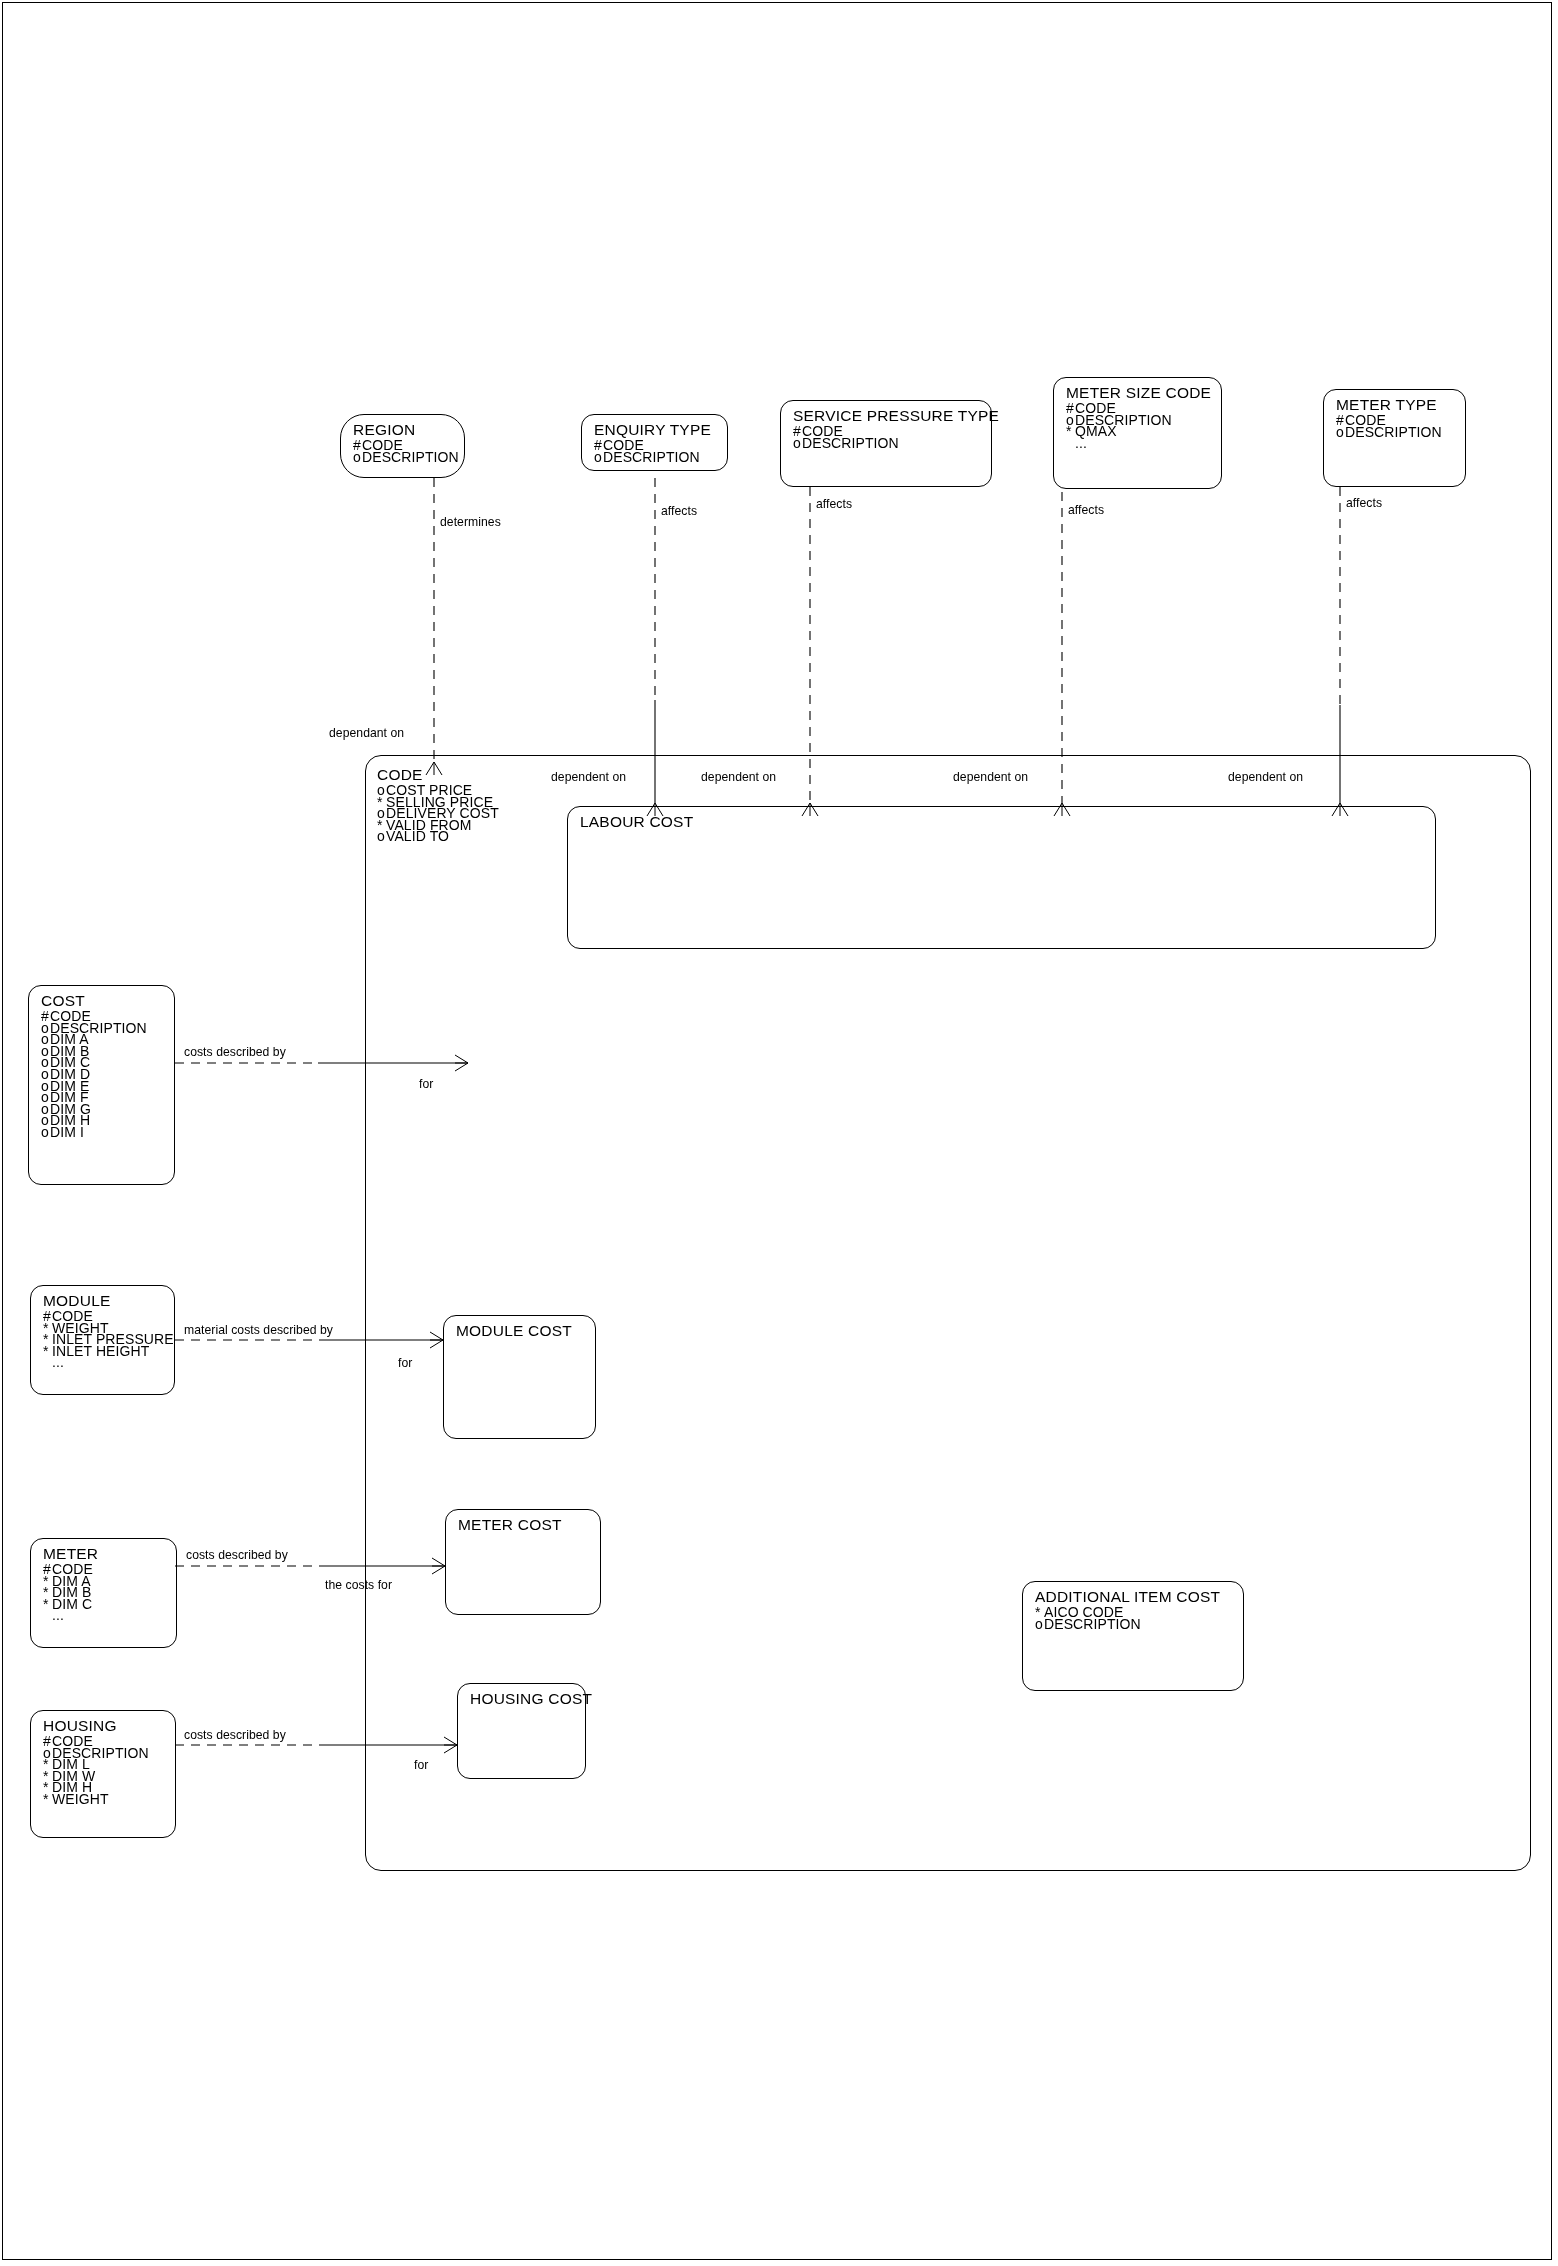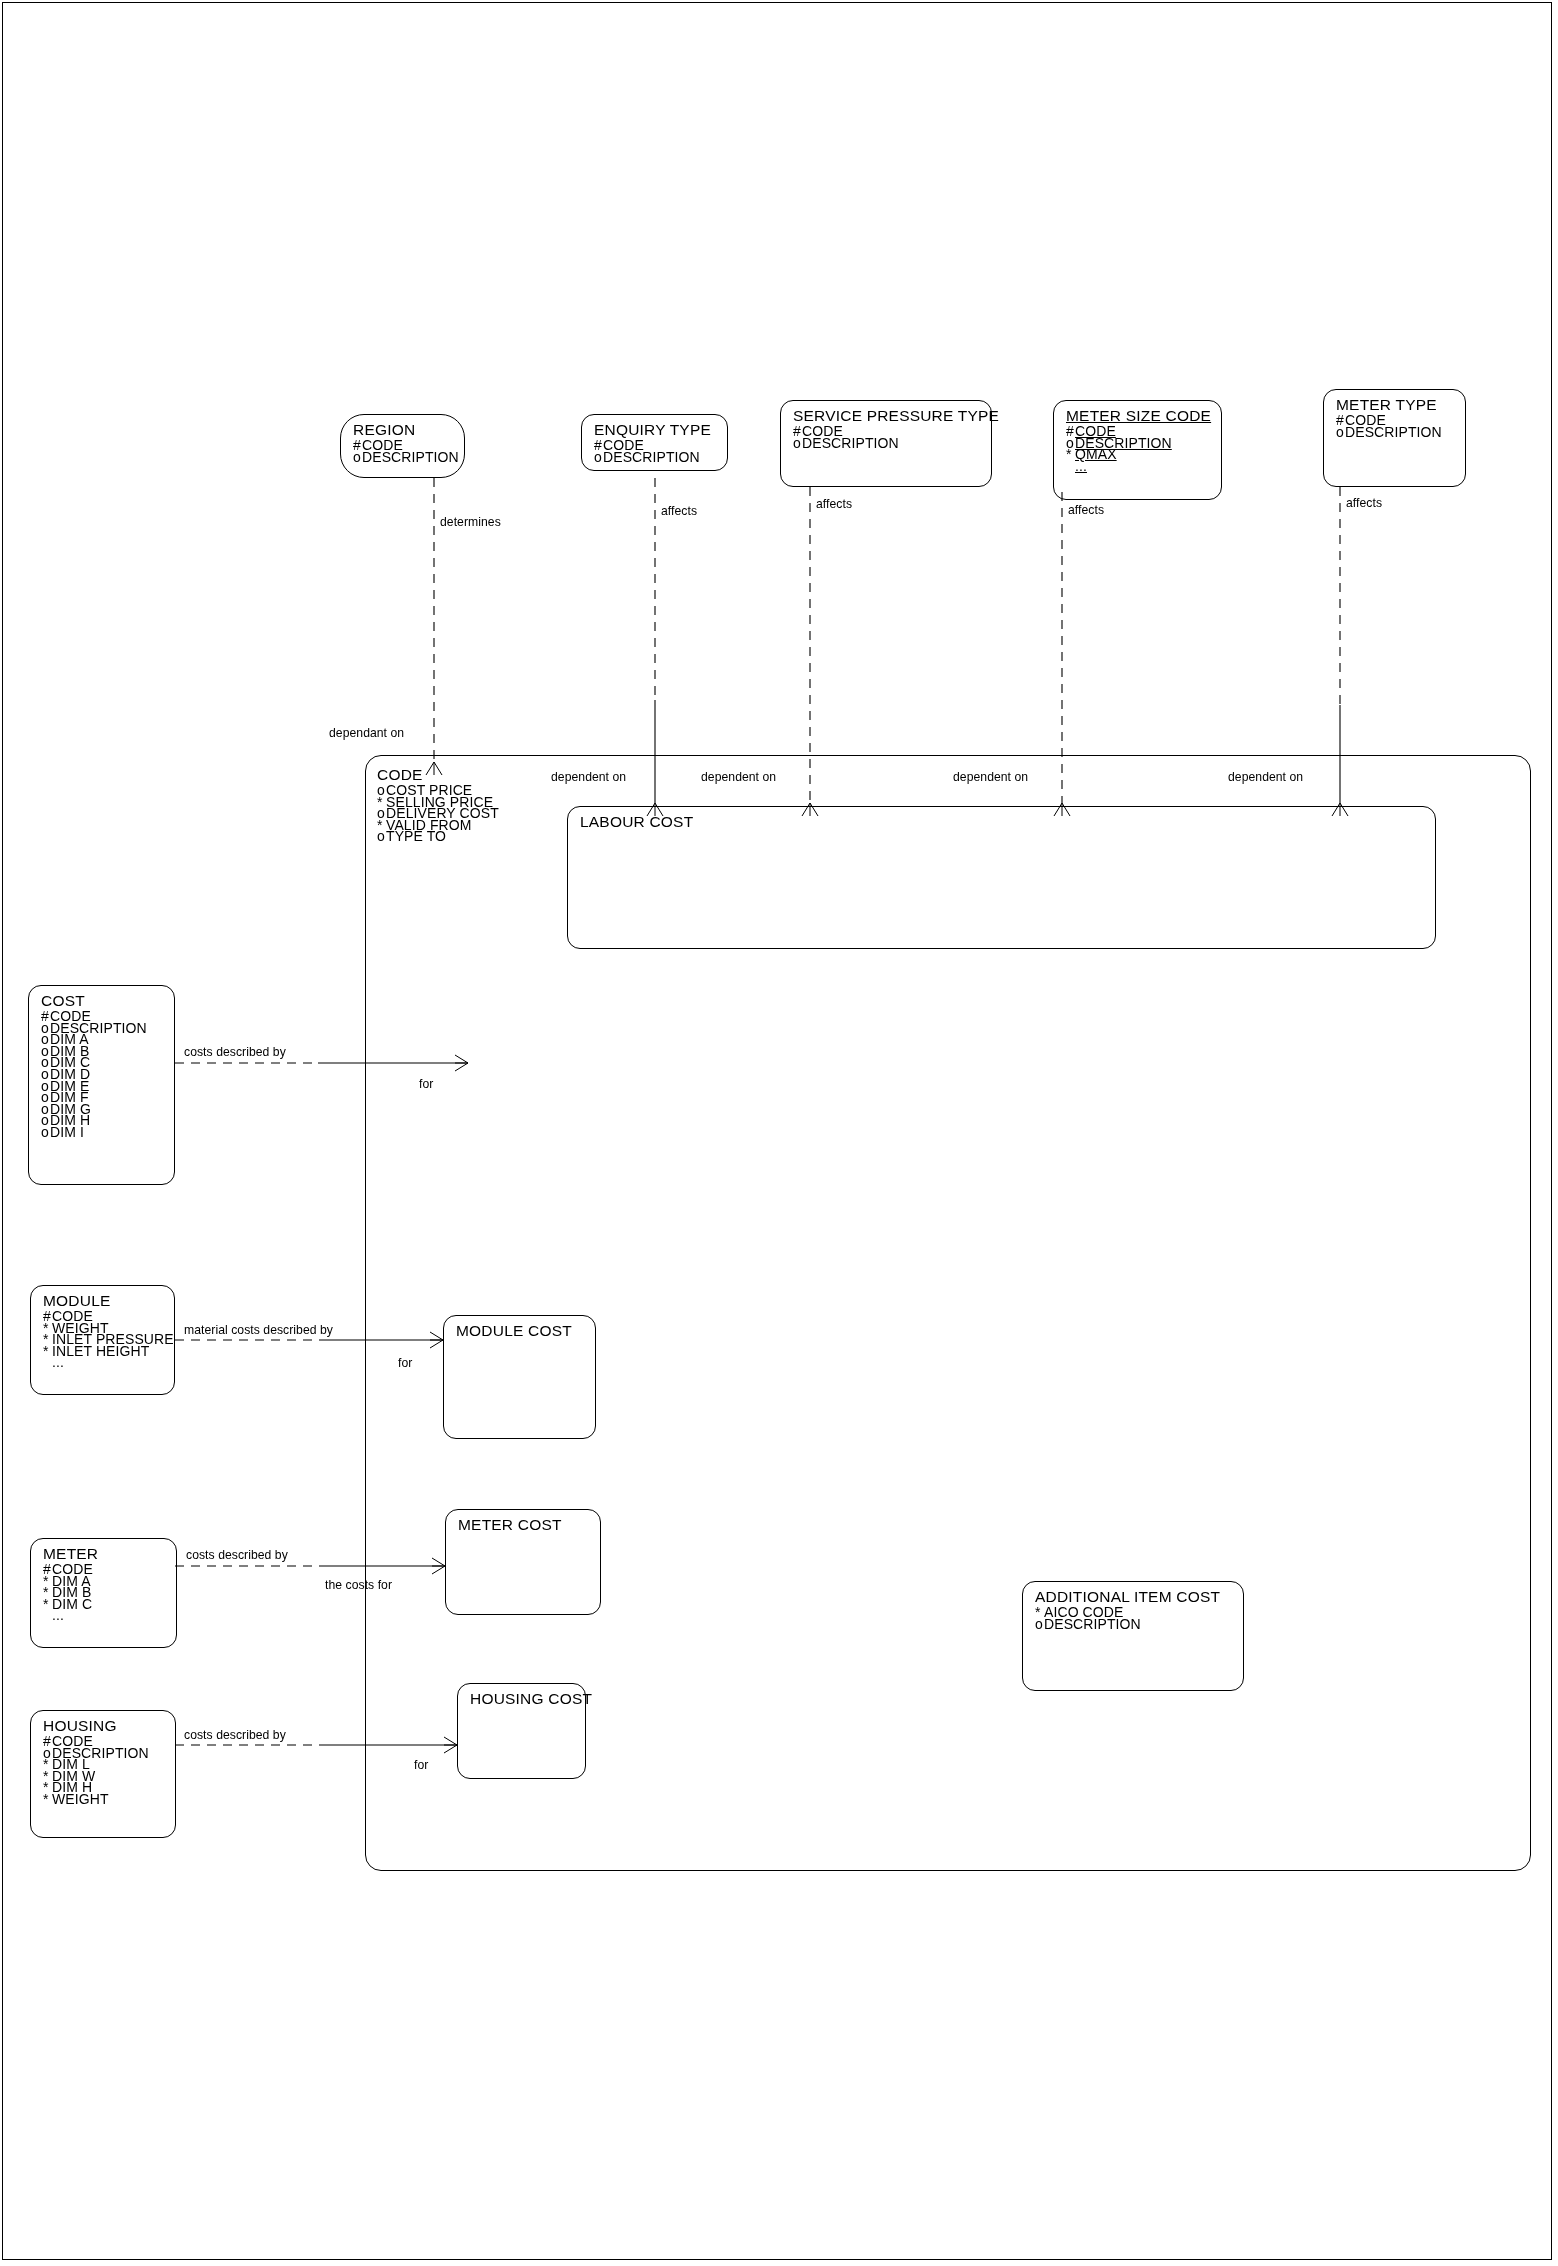"METER SIZE CODE" div.entity { height: 100px -> 112px; text-decoration: underline -> none; top: 400px -> 377px }
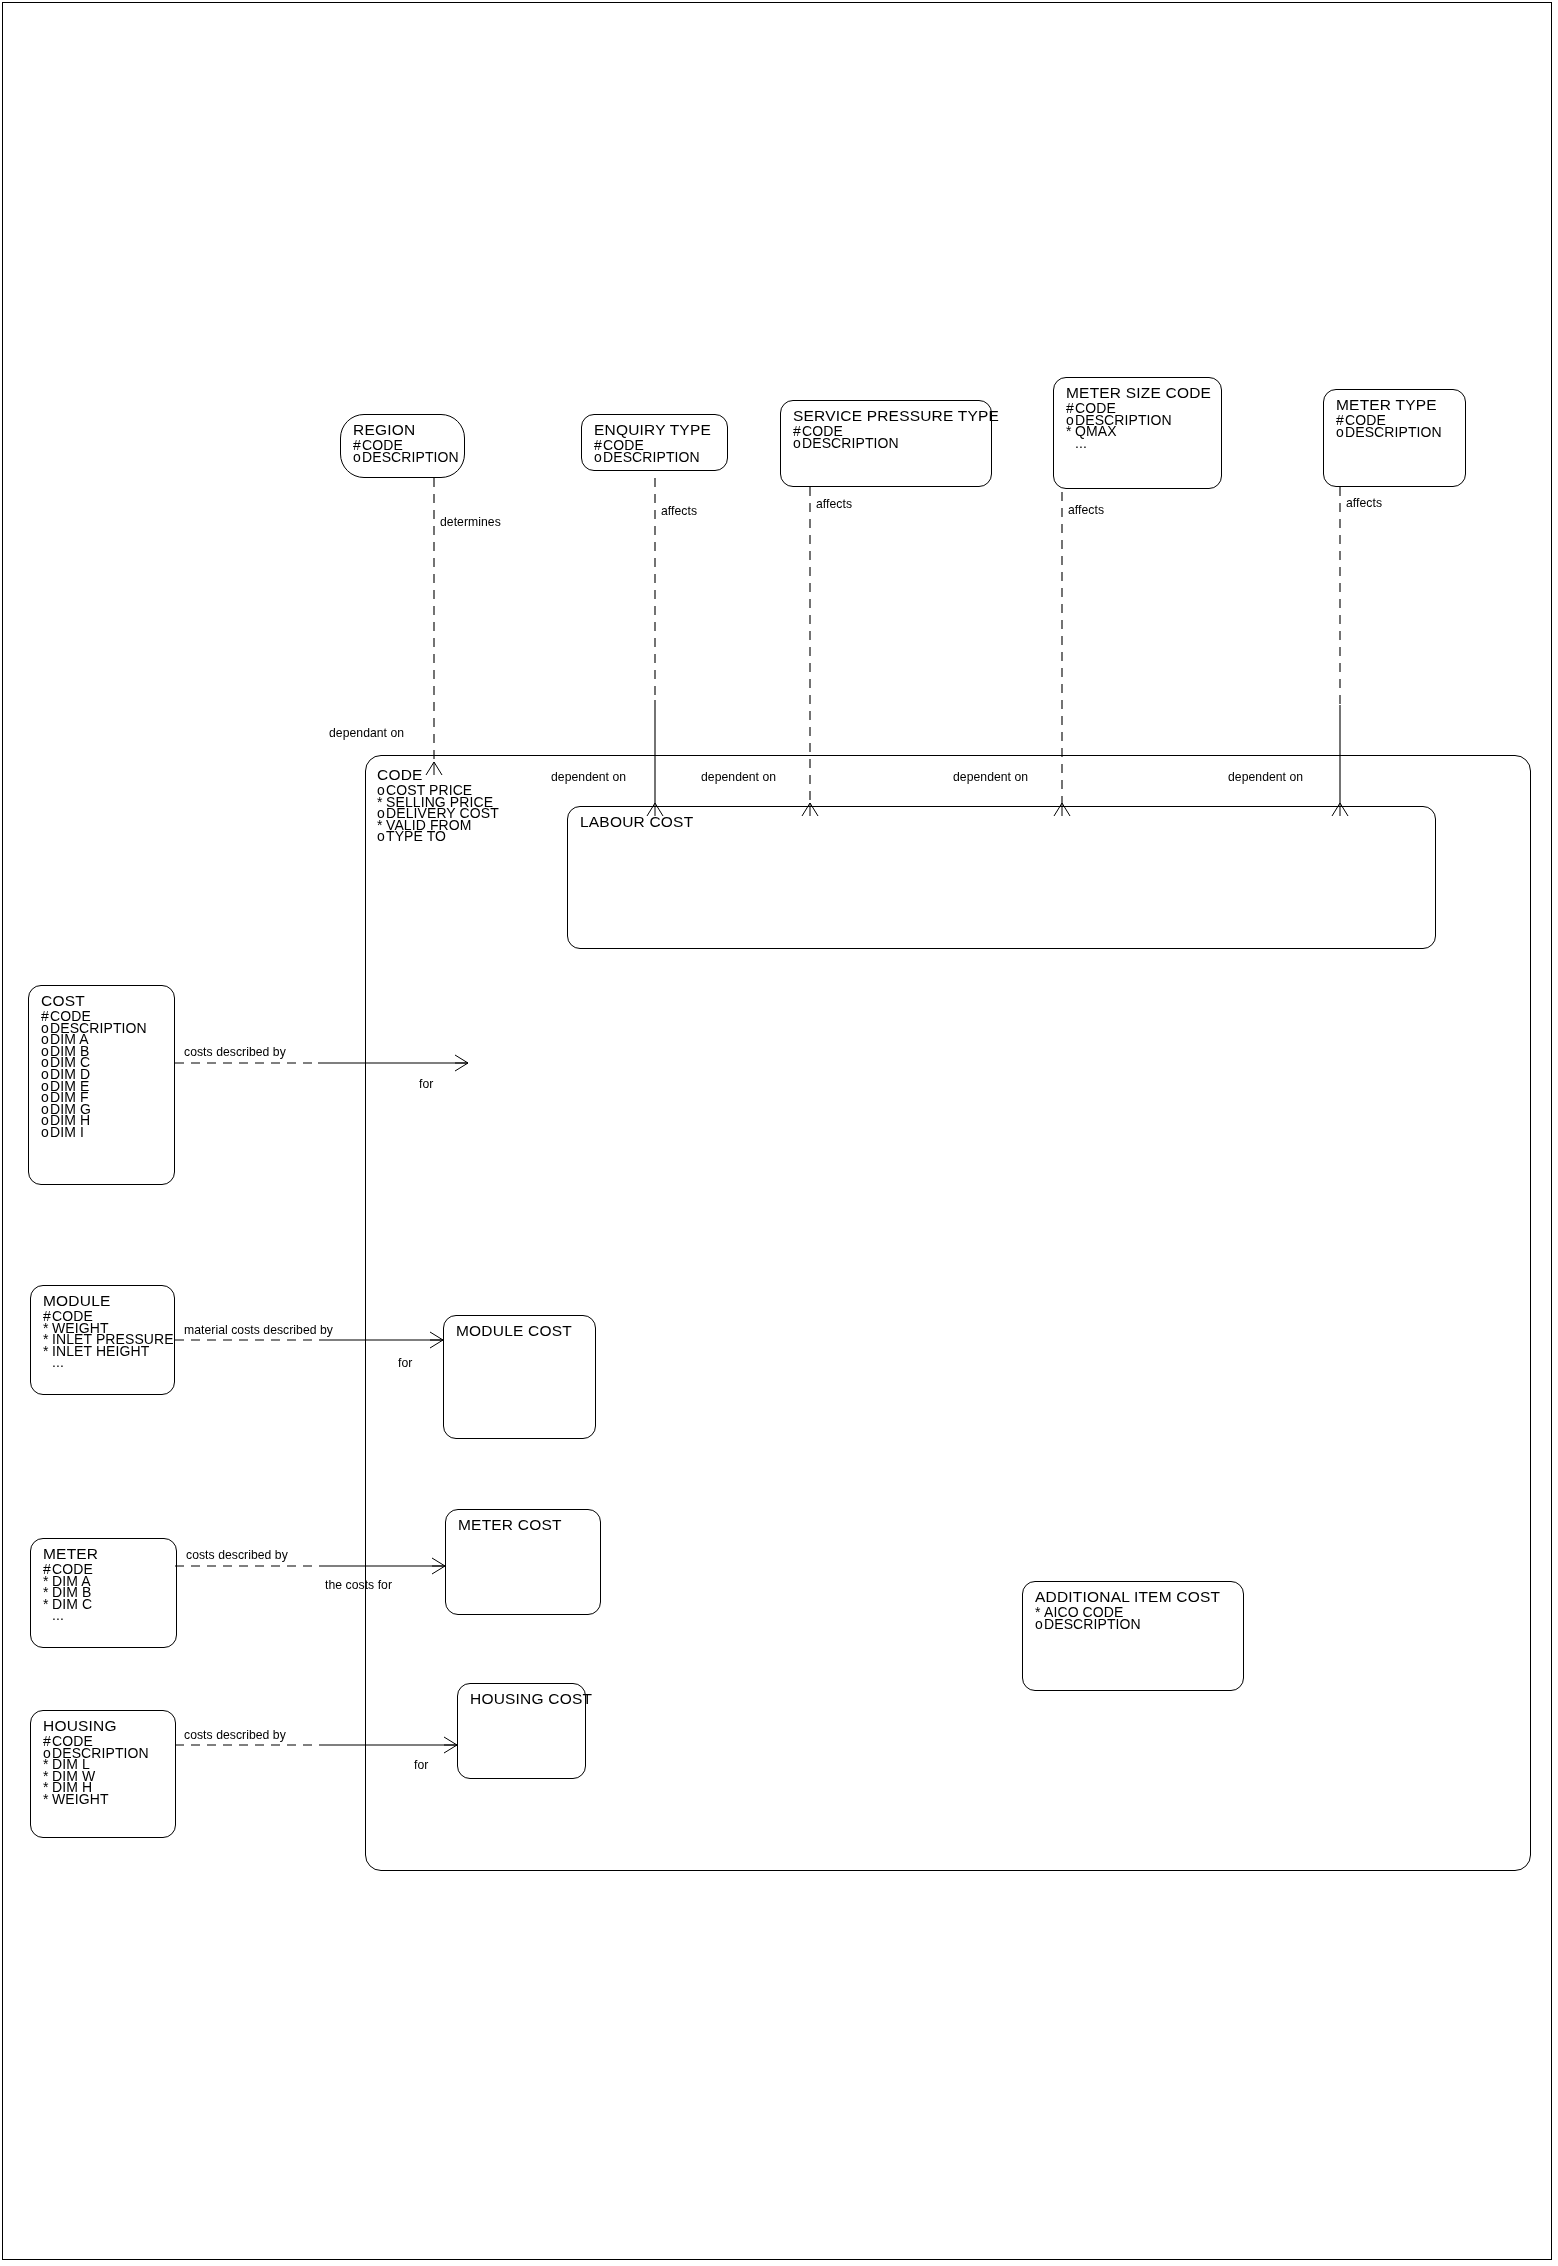"TYPE TO" span { text: TYPE -> VALID }
